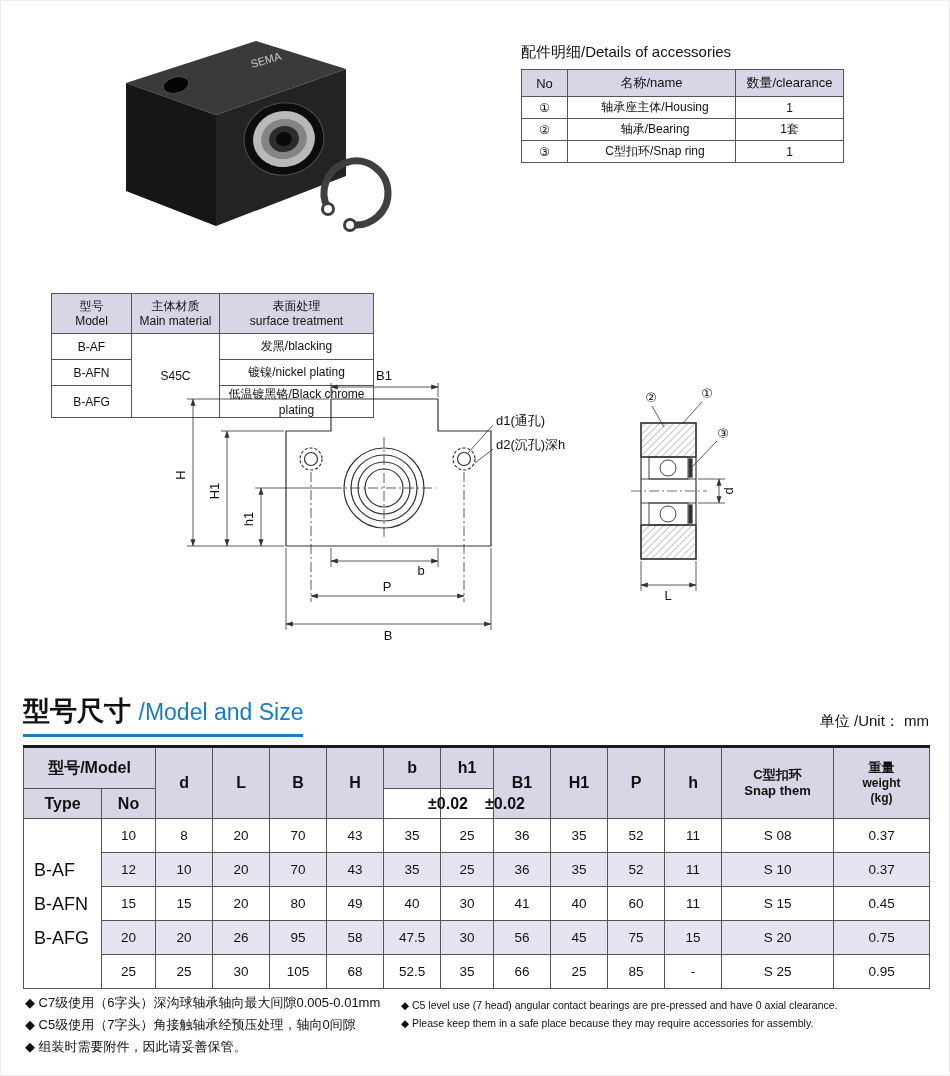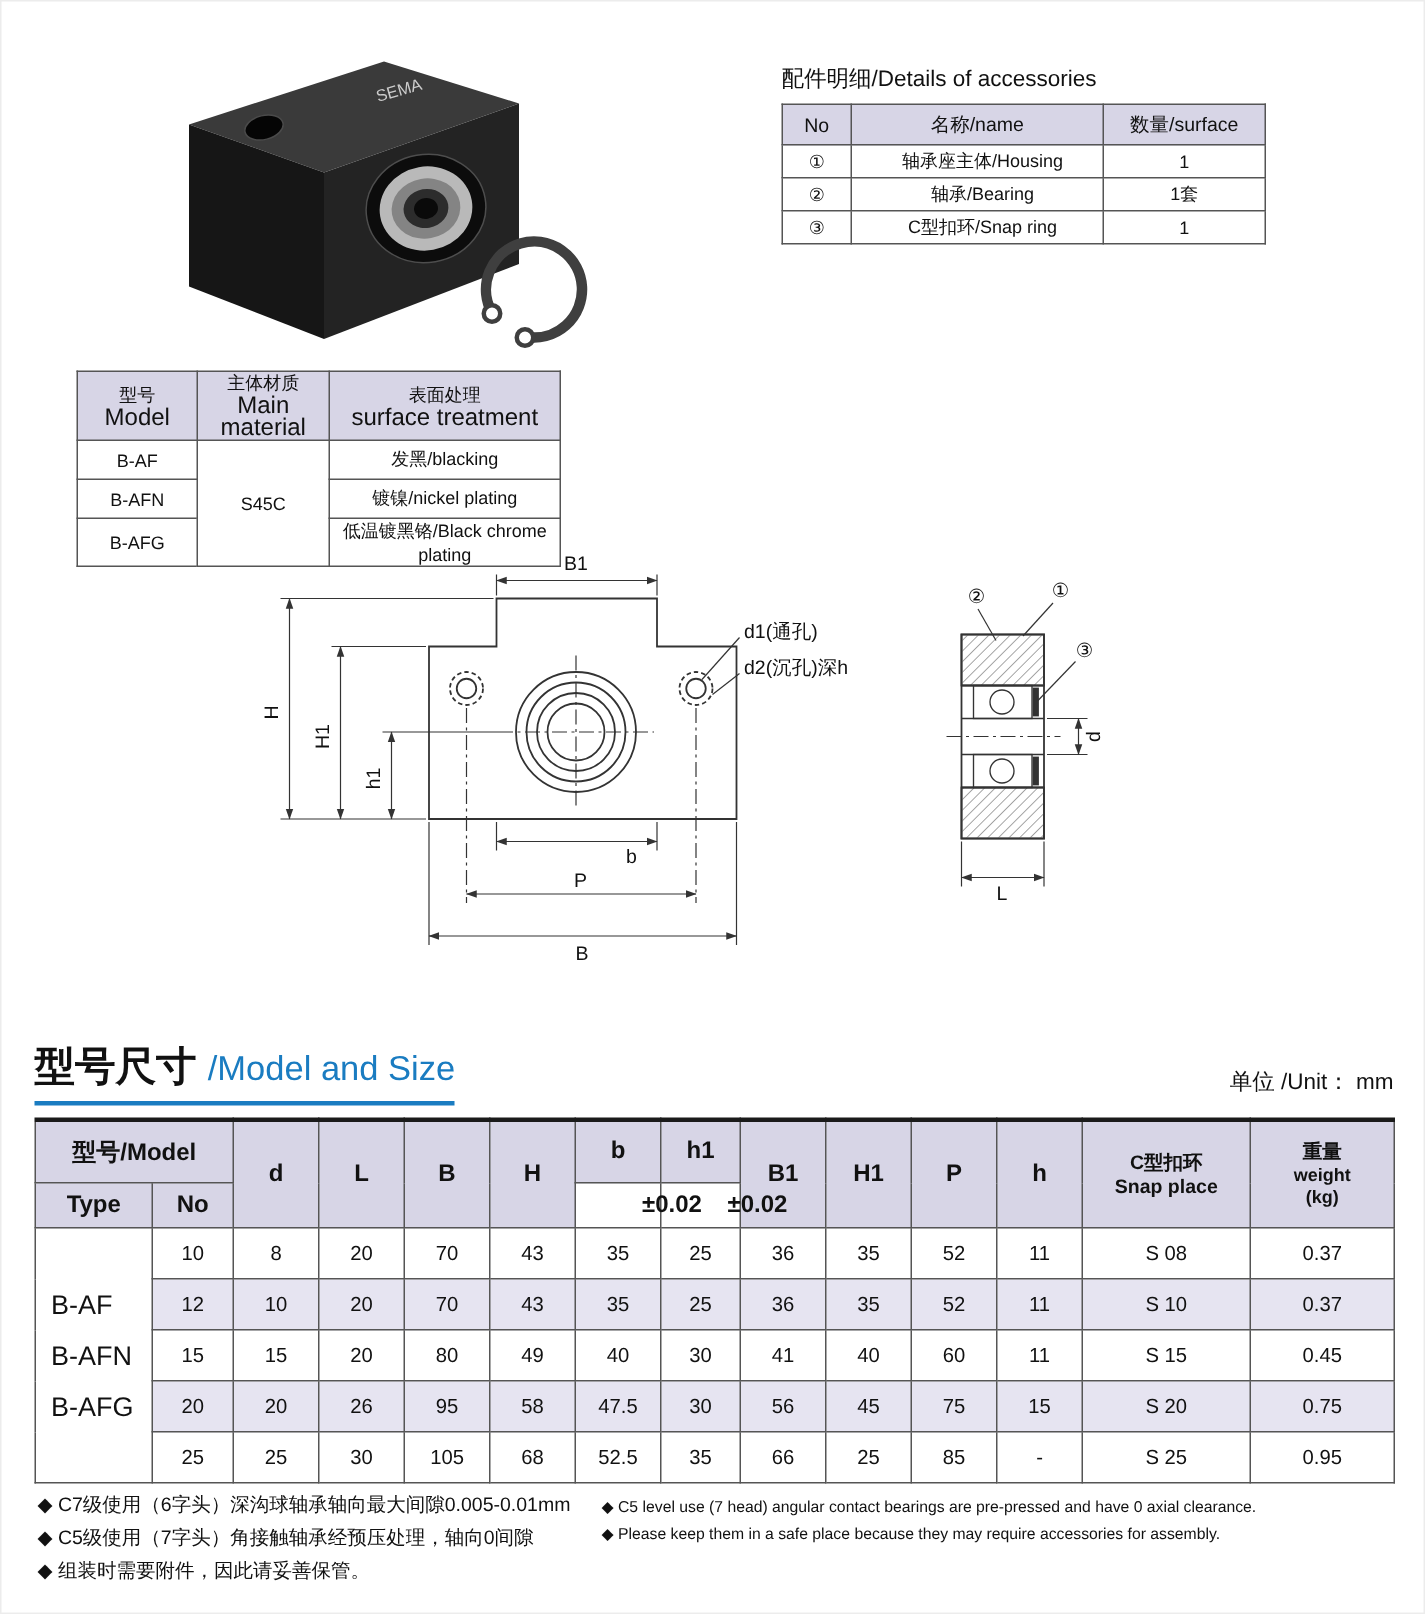"数量/surface" th { text: /surface -> /clearance }
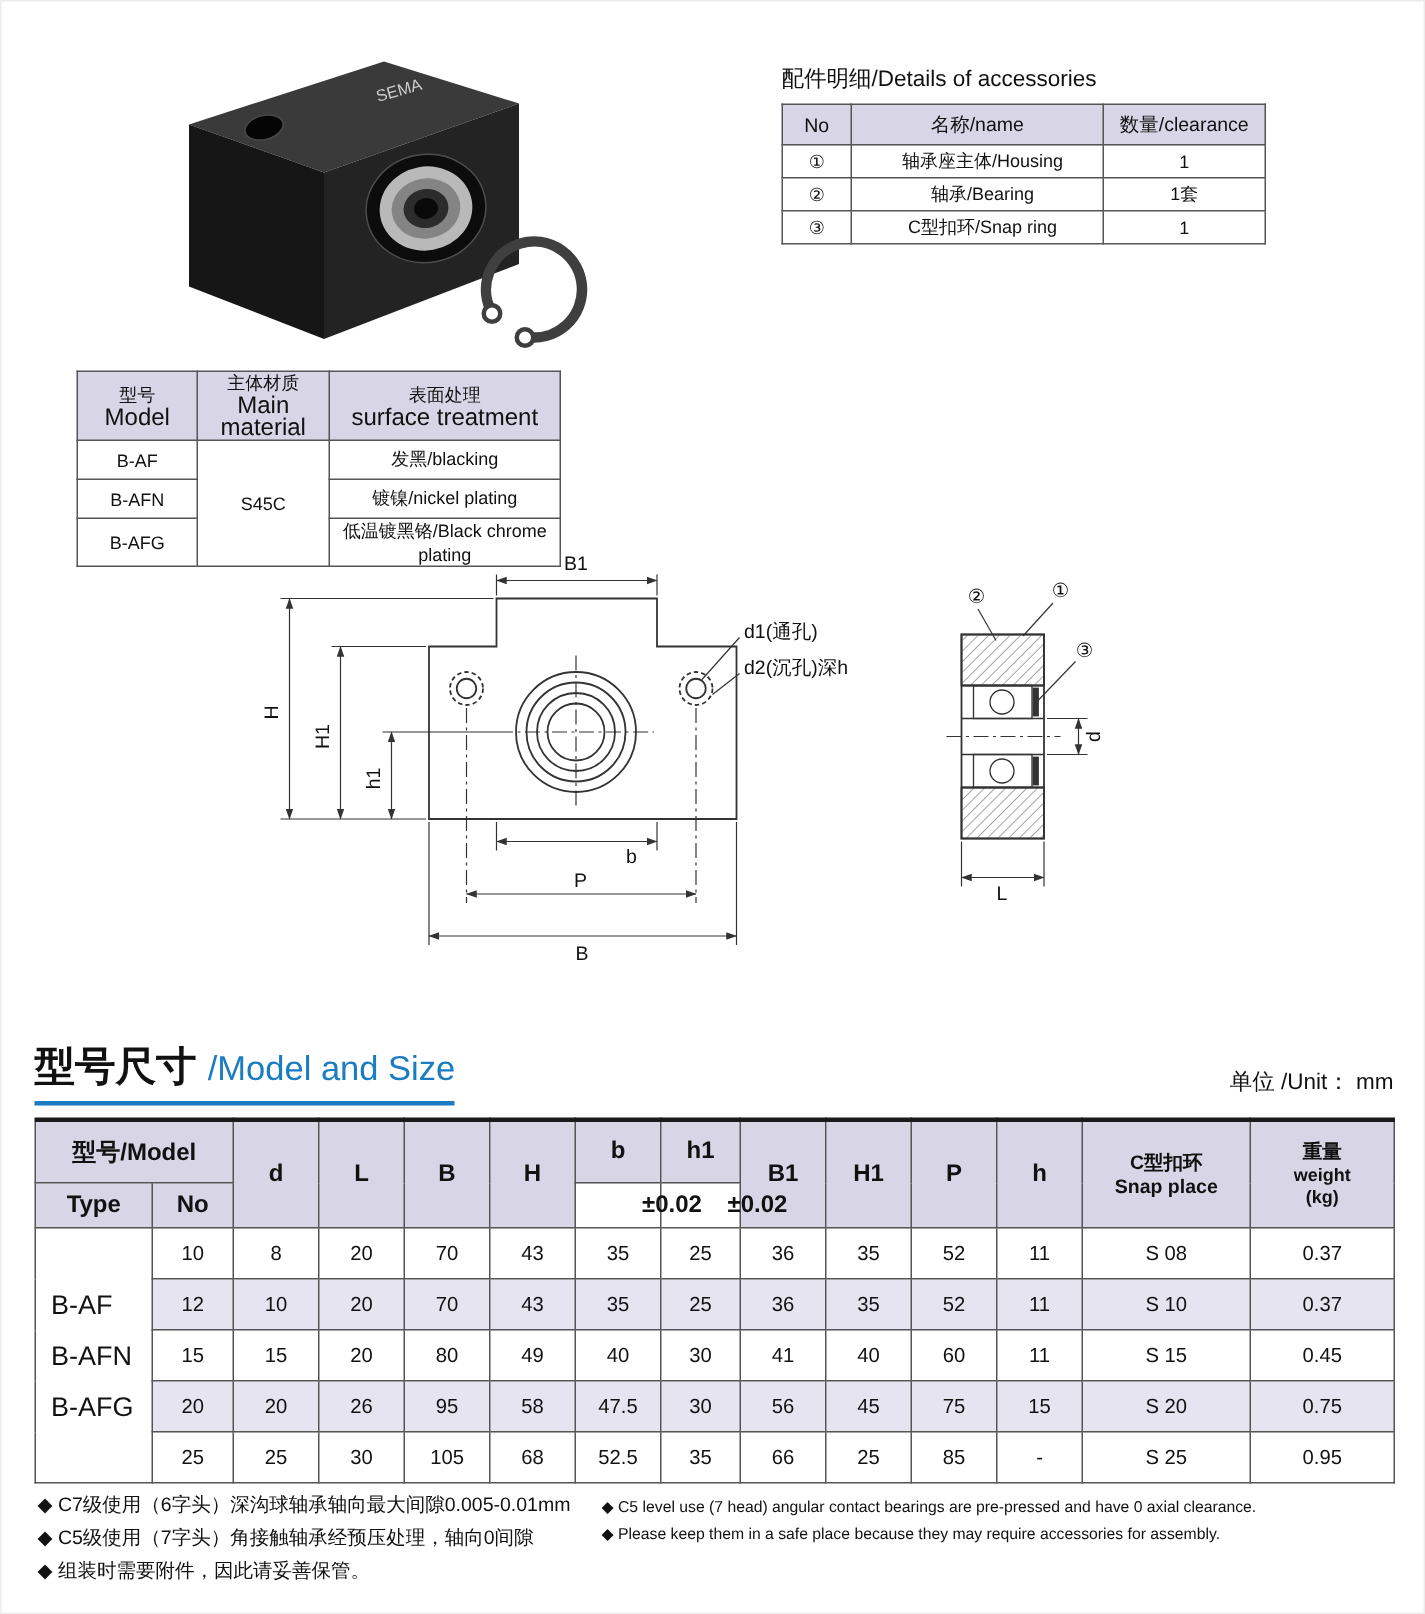"型号" .mat-table { margin-top: none -> 46px }
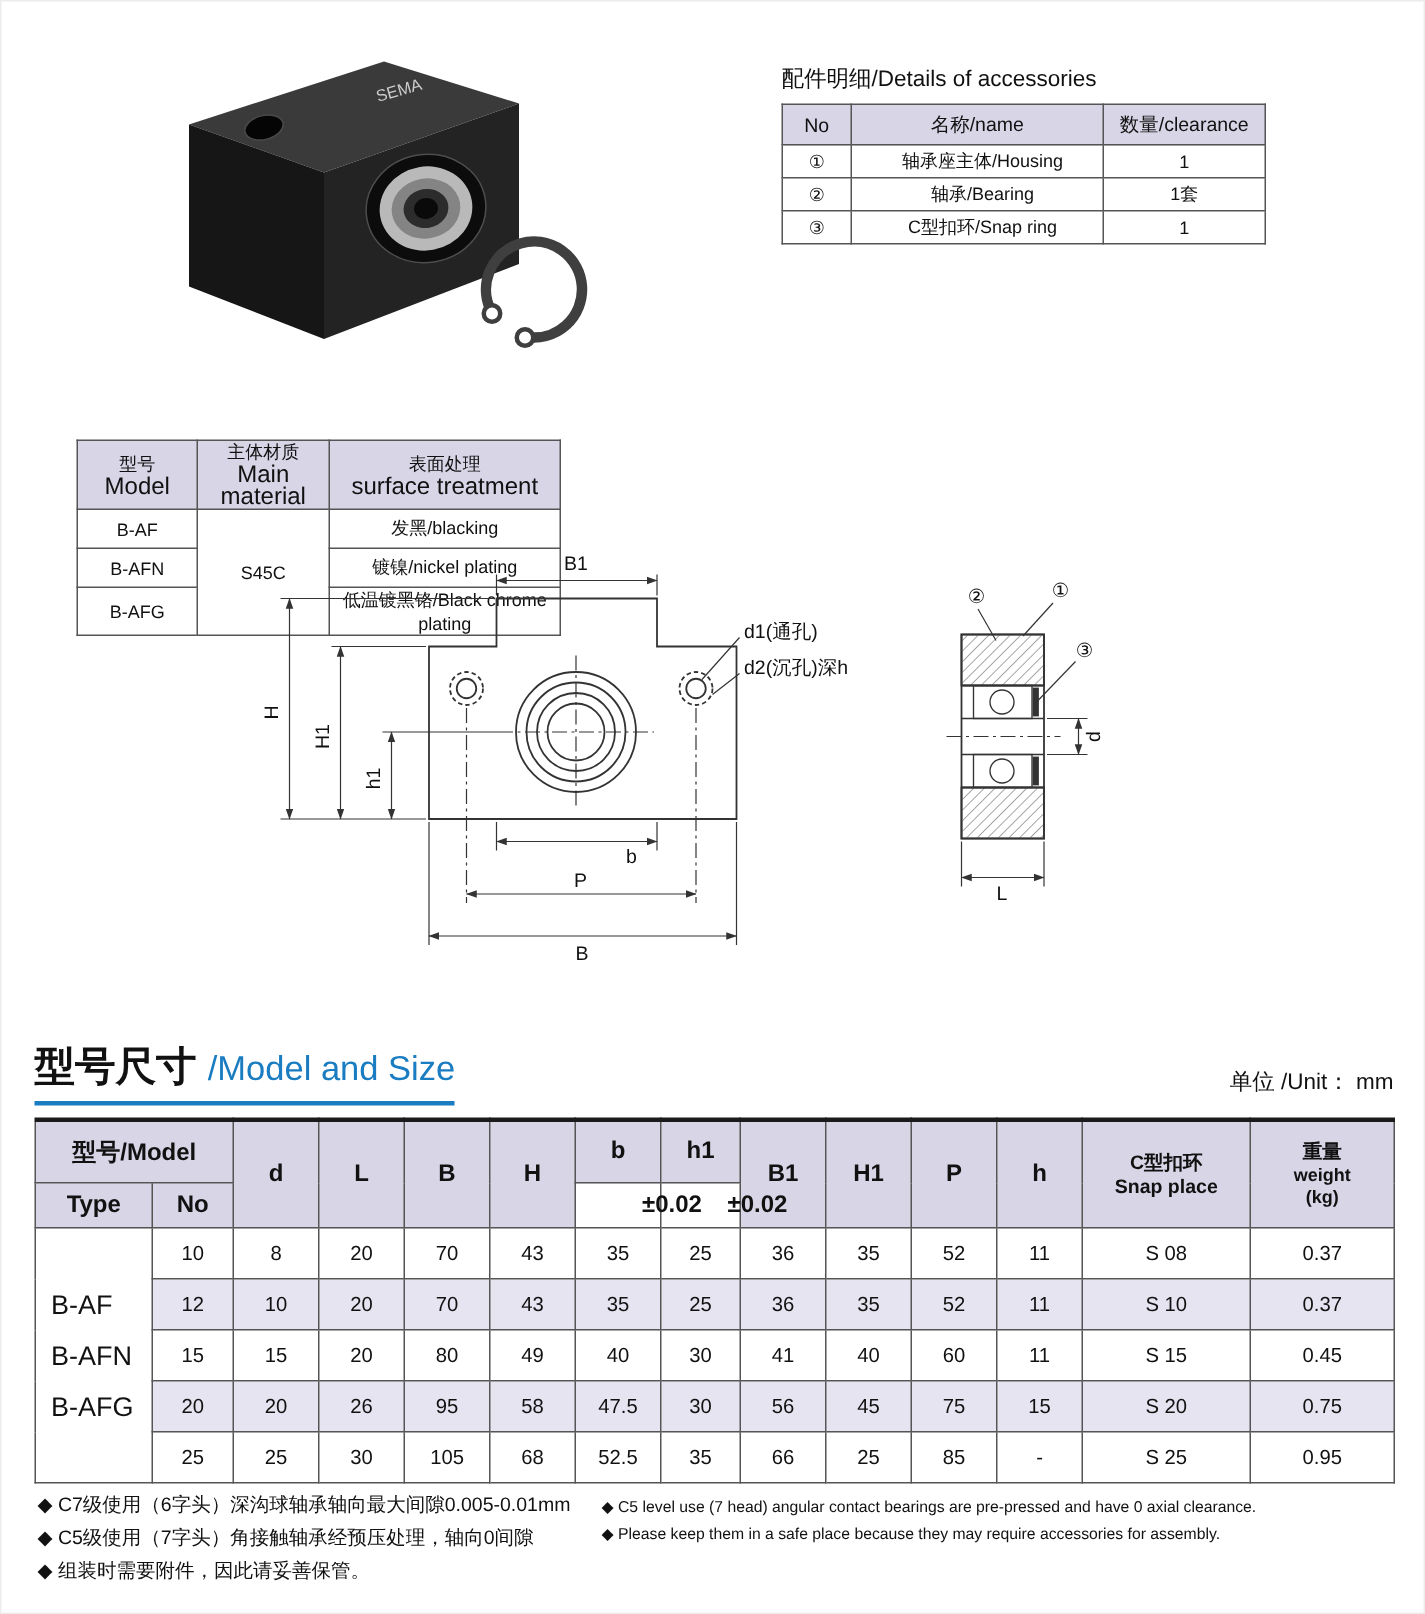"Model" .mat-table th .l2 { font-size: 16px -> 12px }
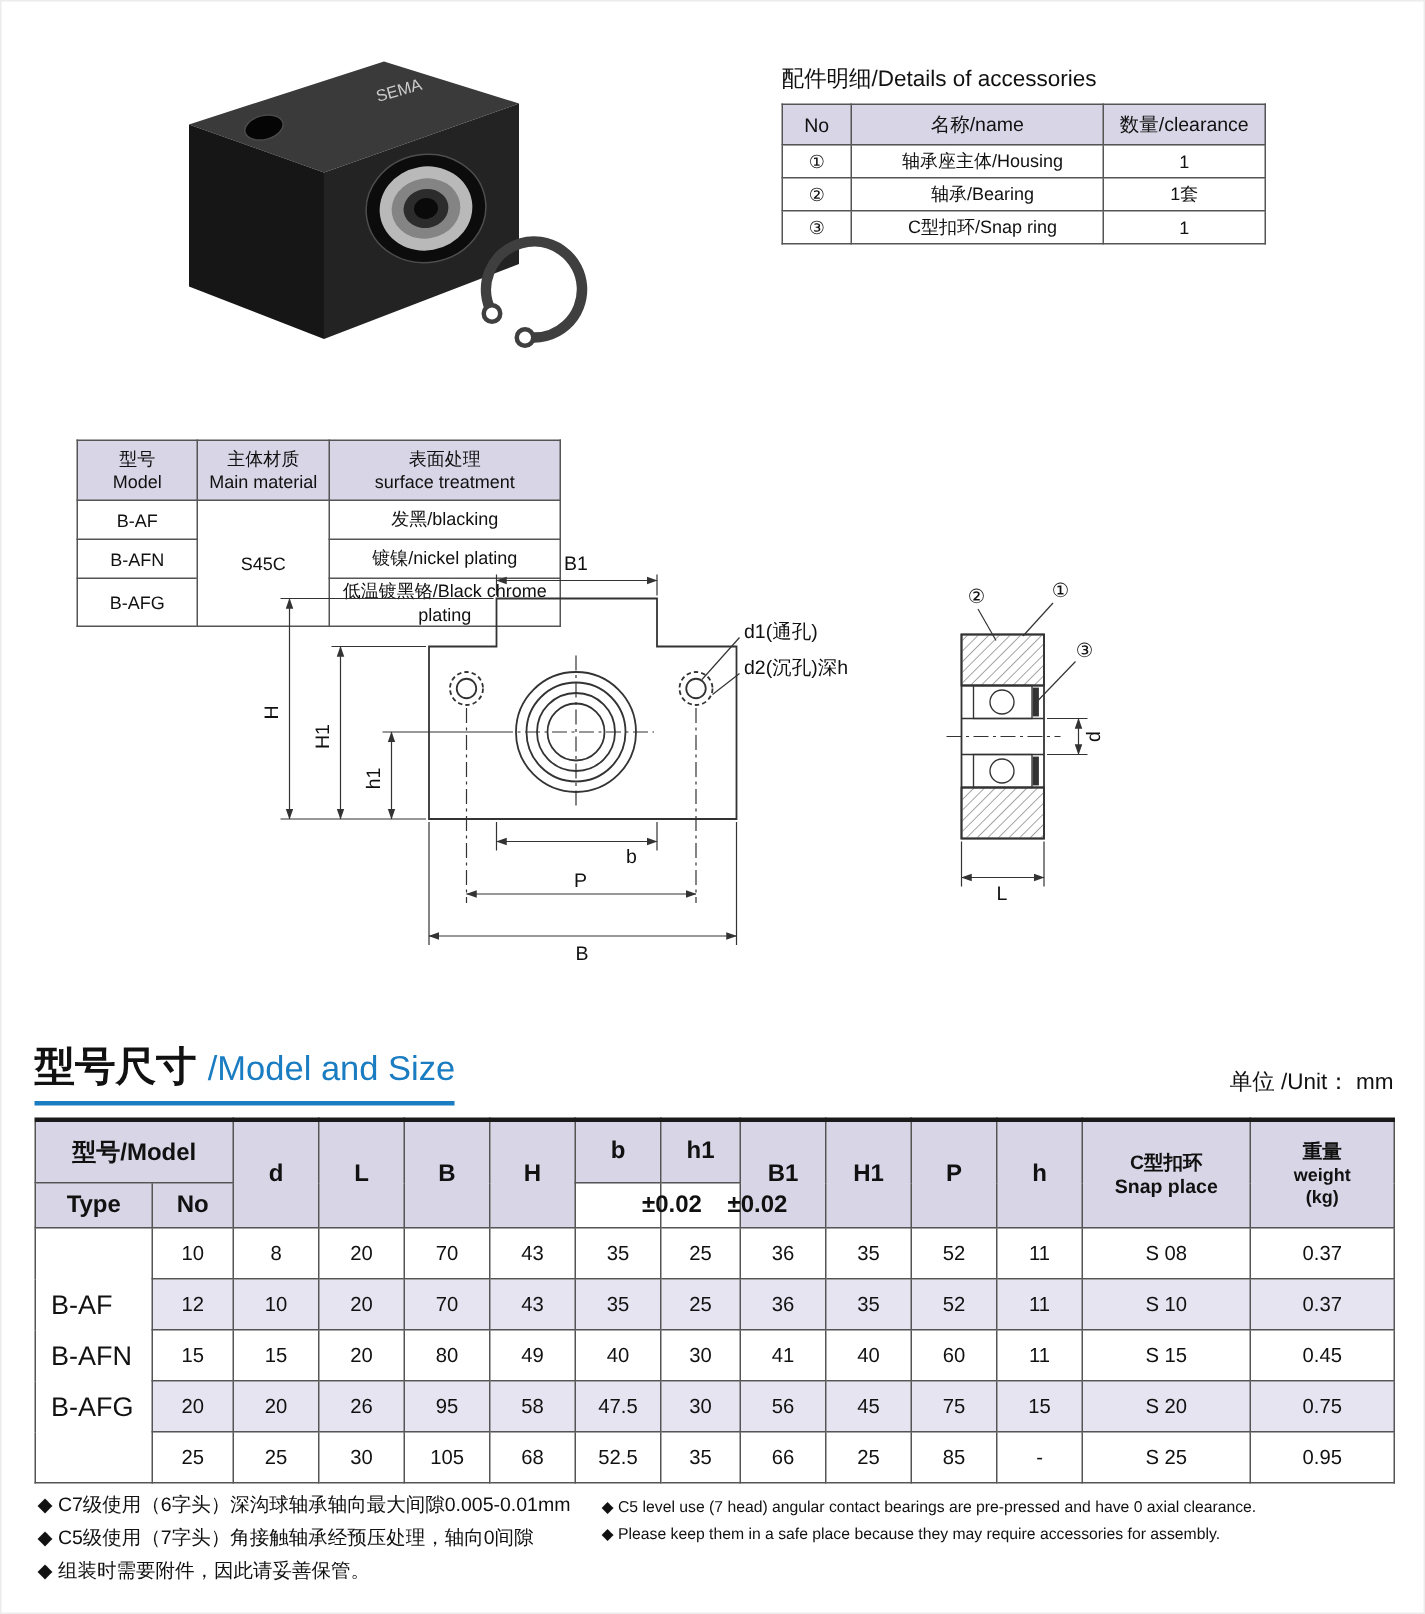"Snap place" span.sm { text: place -> them }
